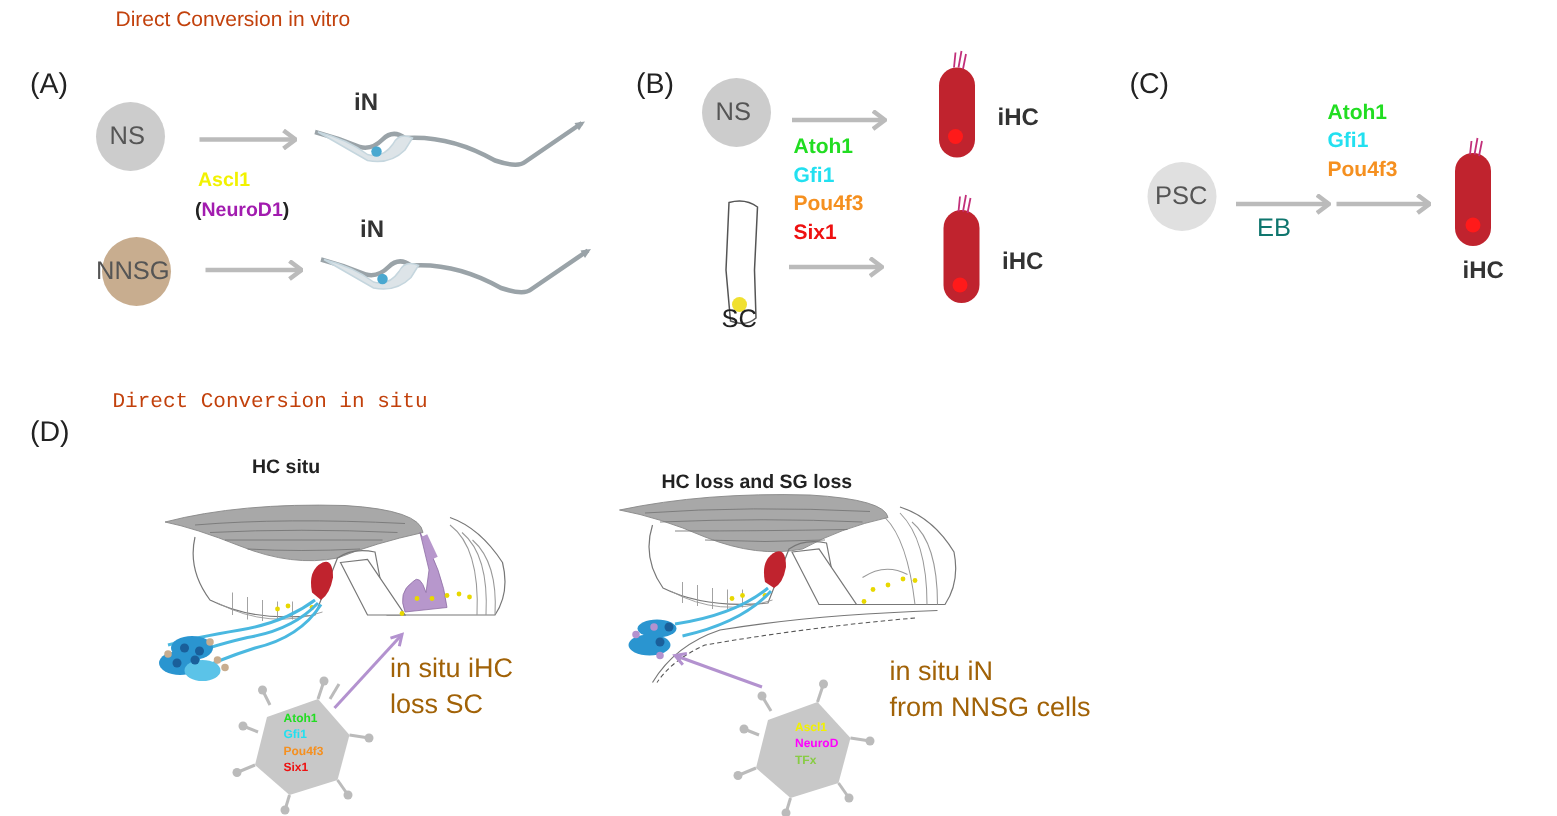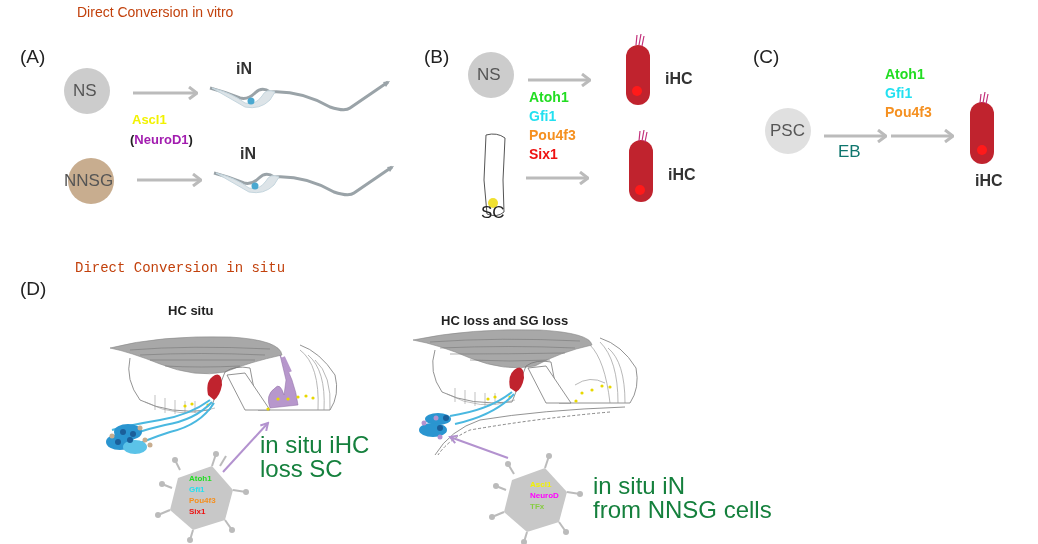"in situ iHC" .caption { color: #15803d -> #a16207; font-size: 24px -> 18px }
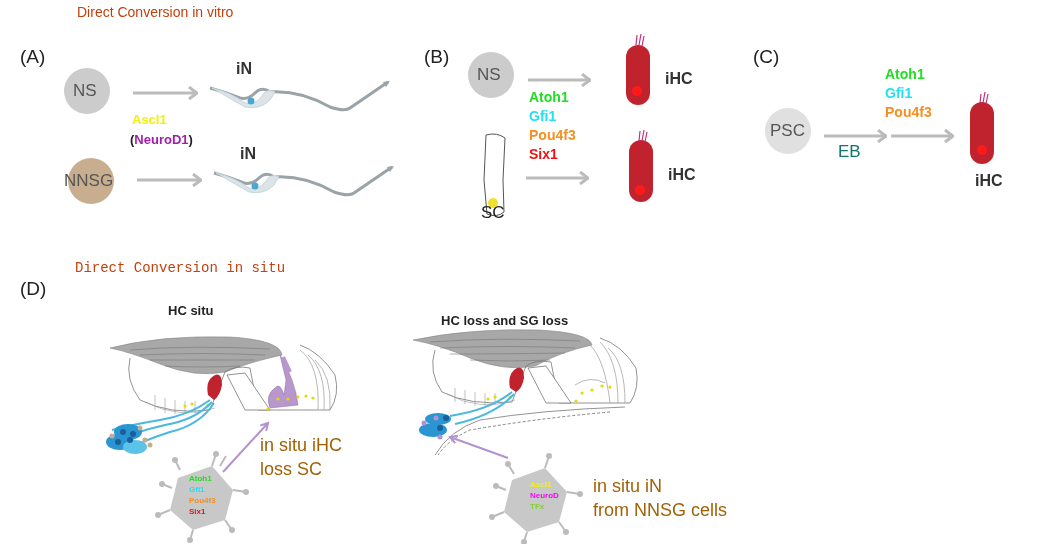"in situ iN" div.abs { margin-top: 39px -> none }
